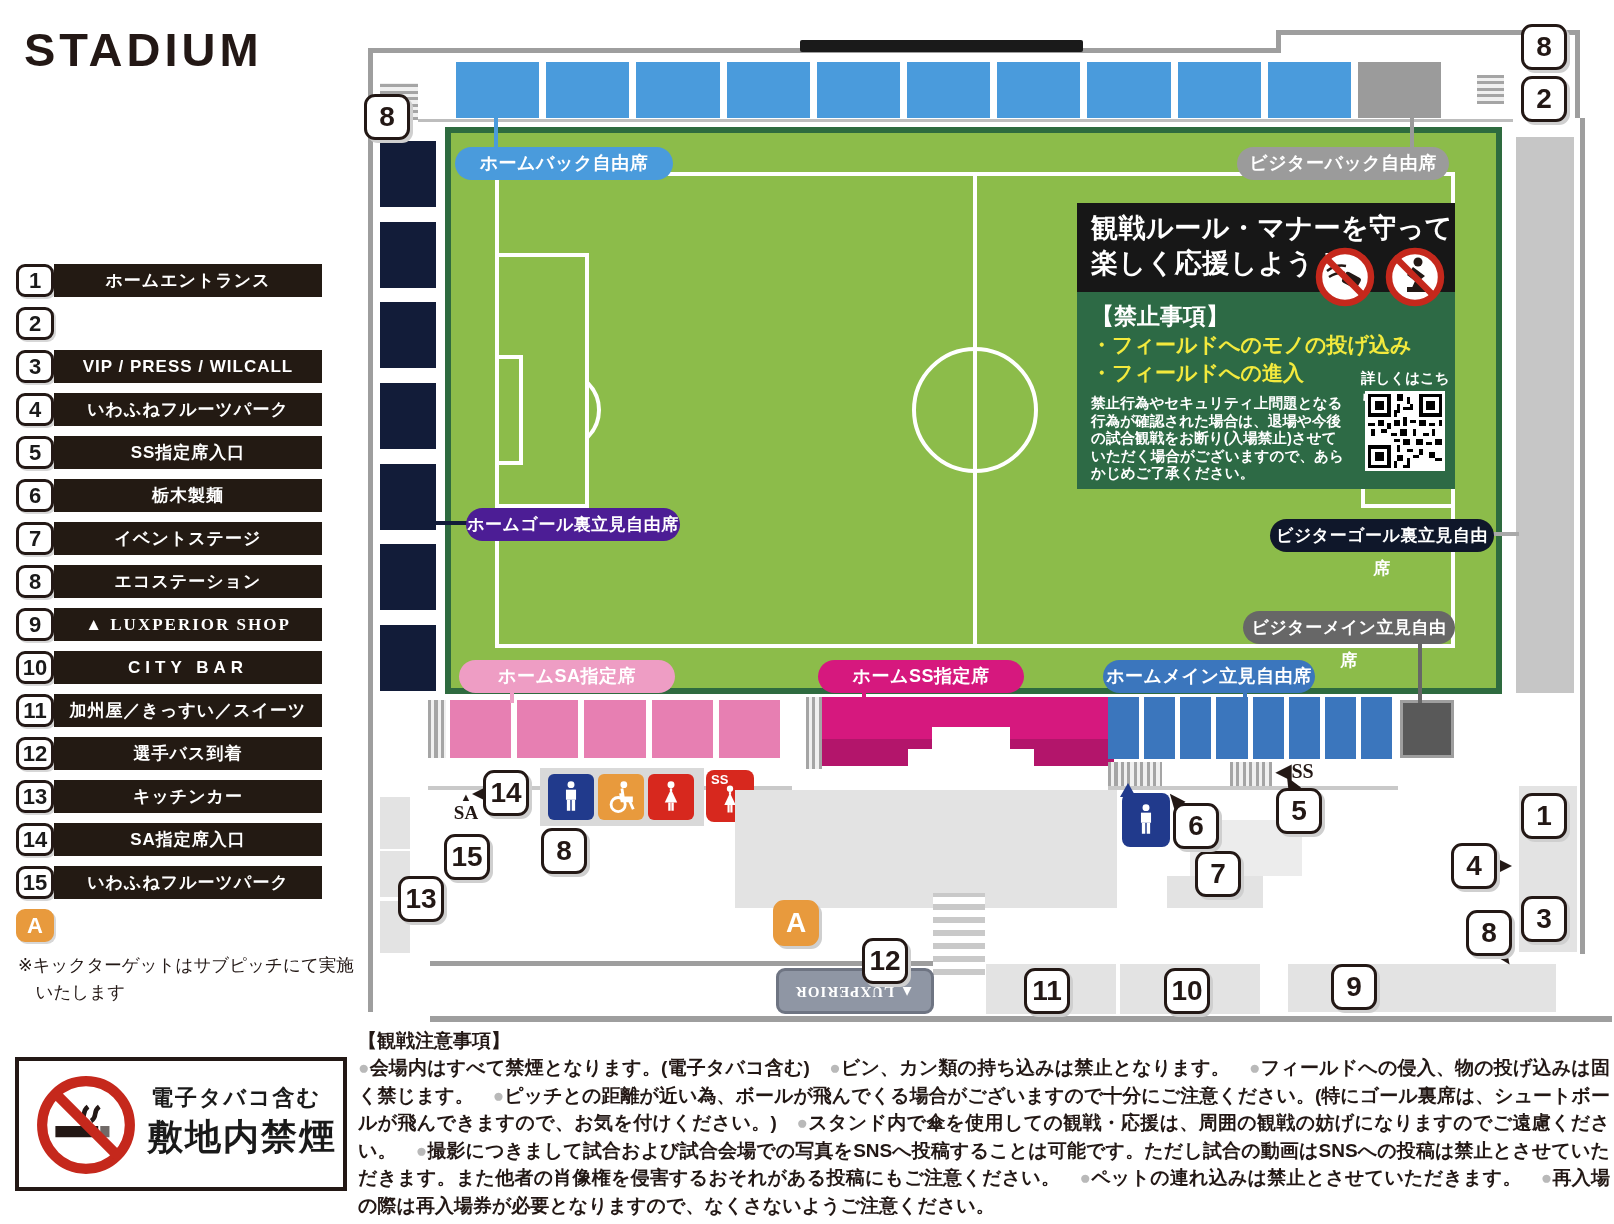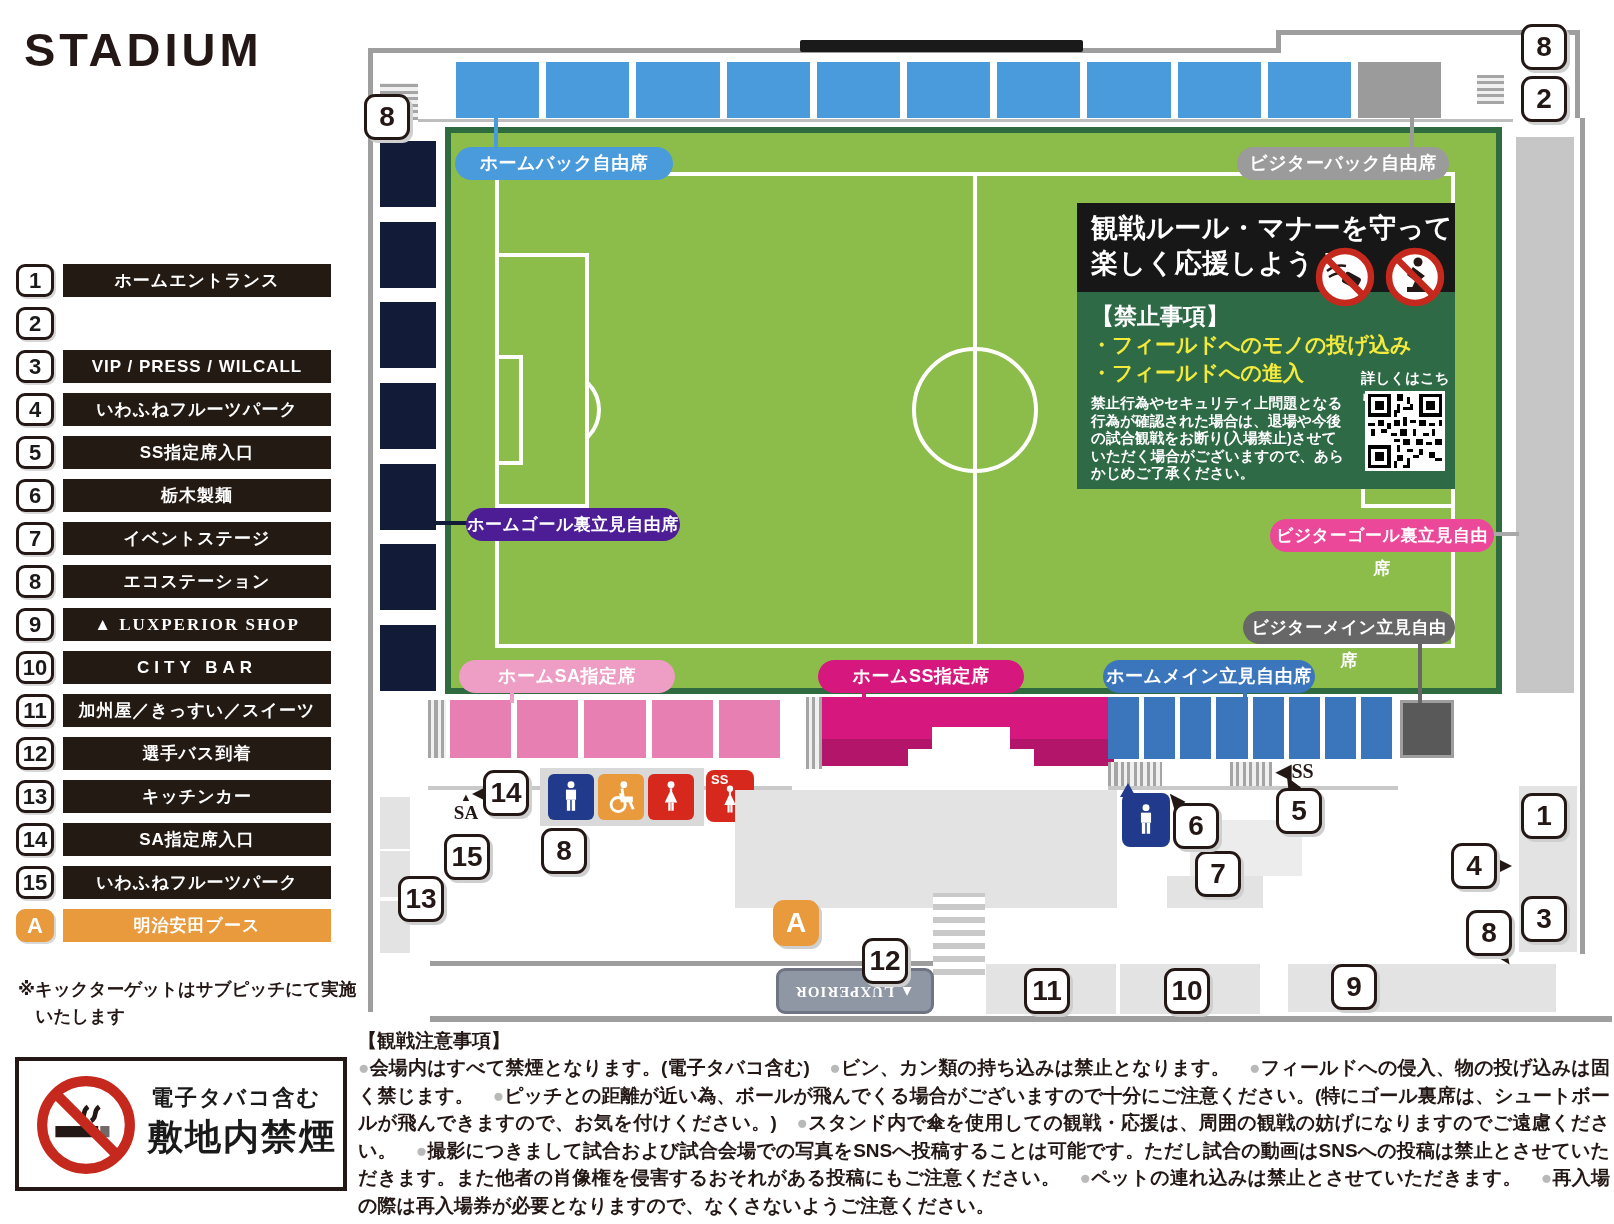"ホームエントランス" .lbar { margin-left: 9px -> none }
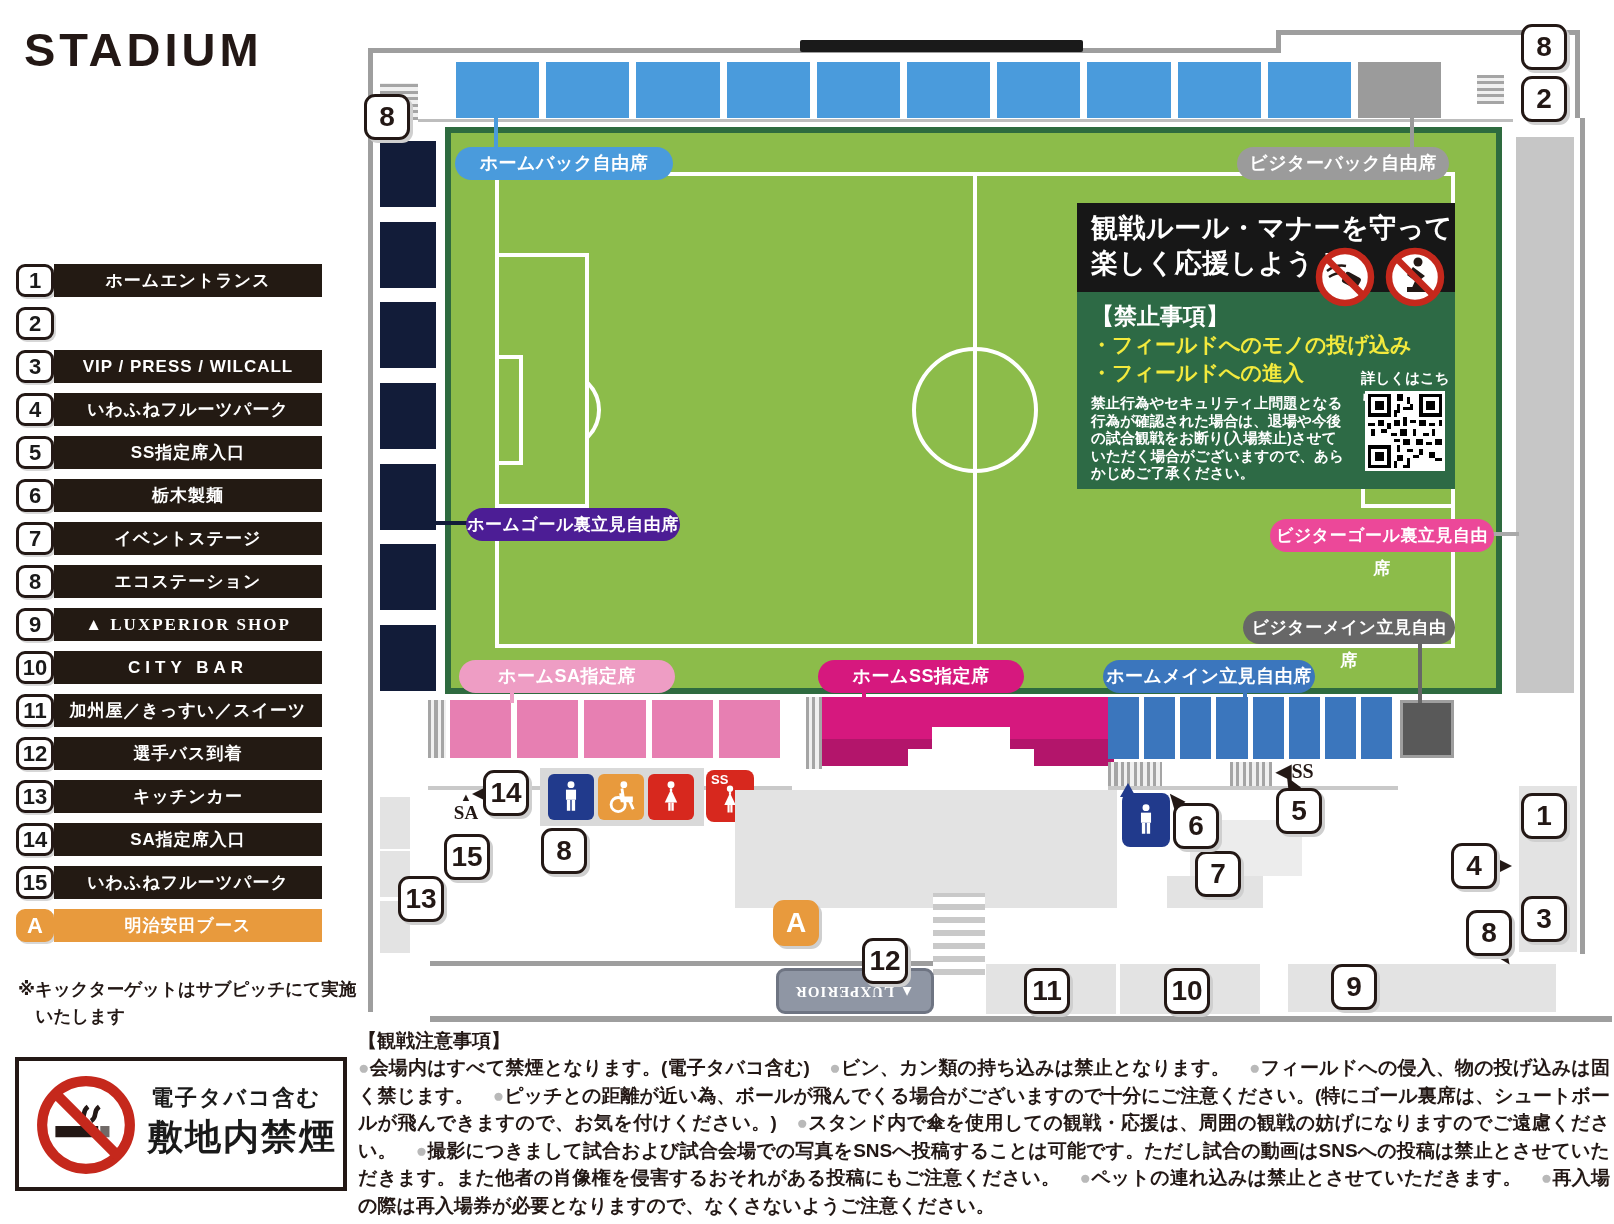"ビジターゴール裏立見自由席" div.pill { background: #ec4899 -> #0f172a }
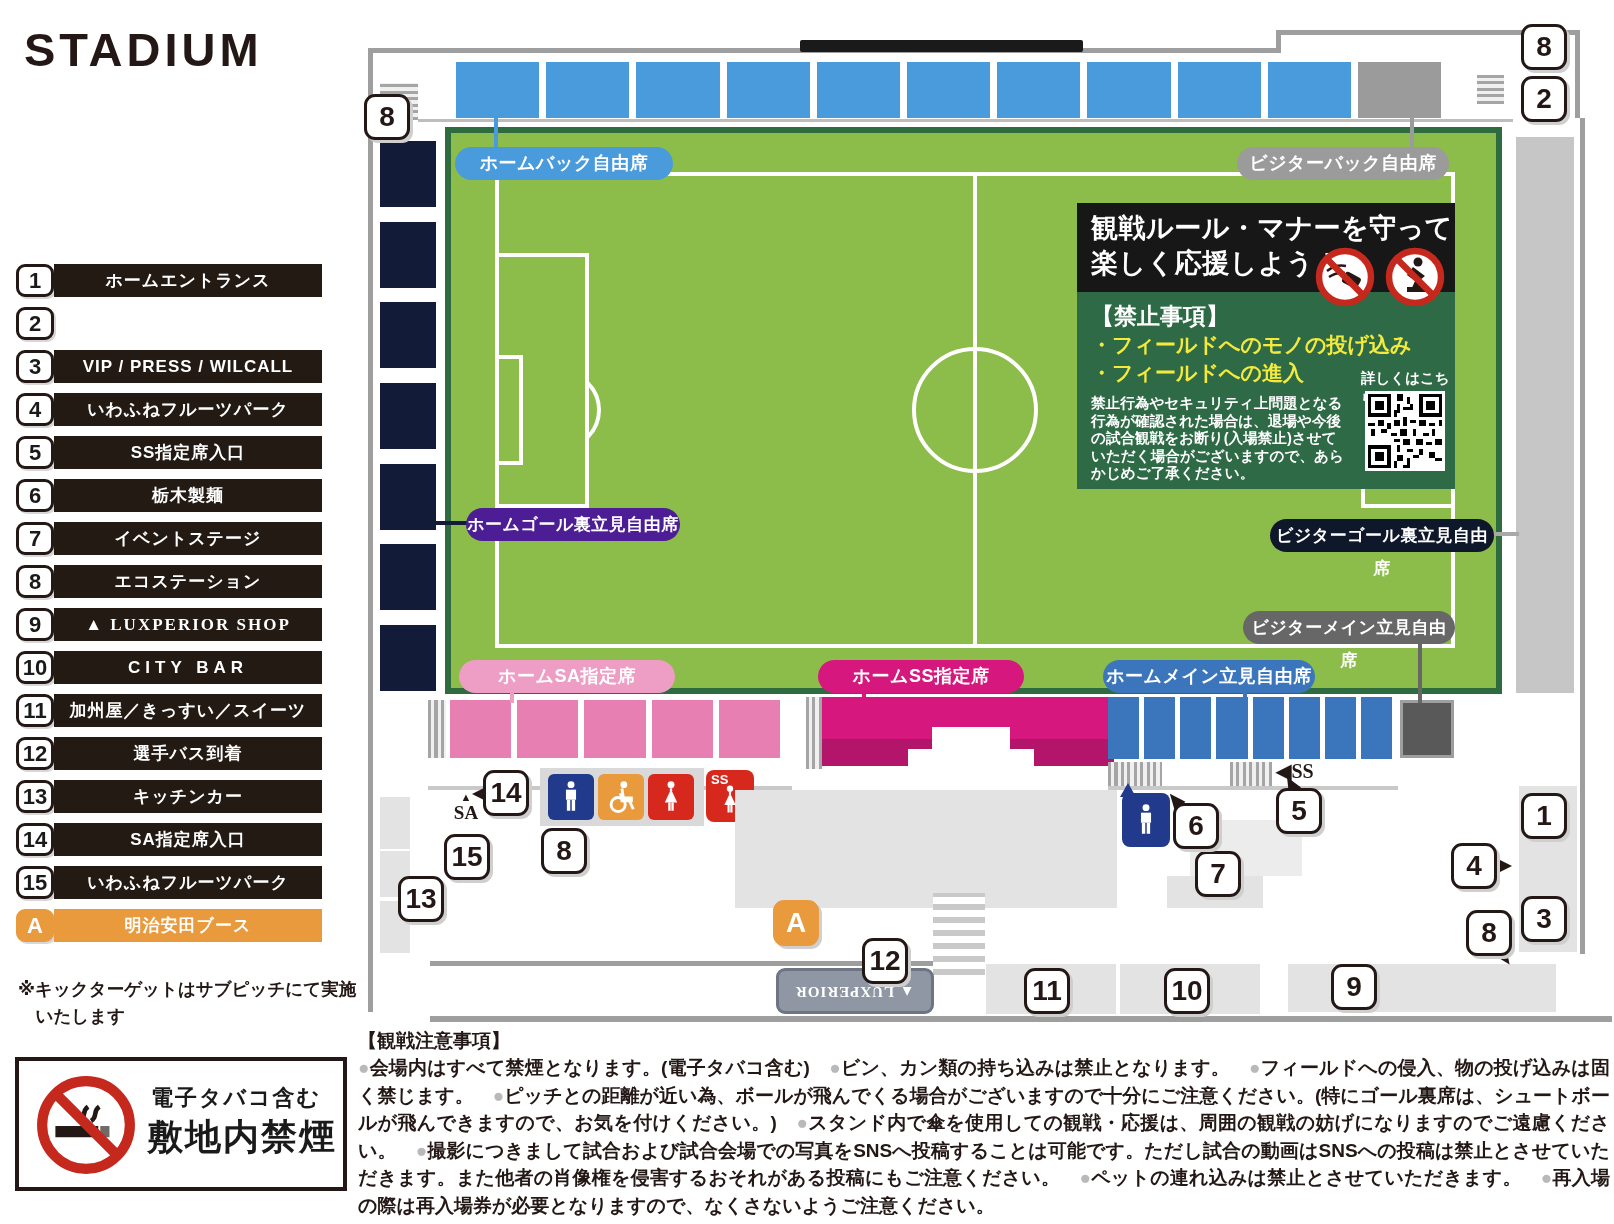"明治安田ブース" span.lbar { html: <span>明治安田ブース</span> -> none }
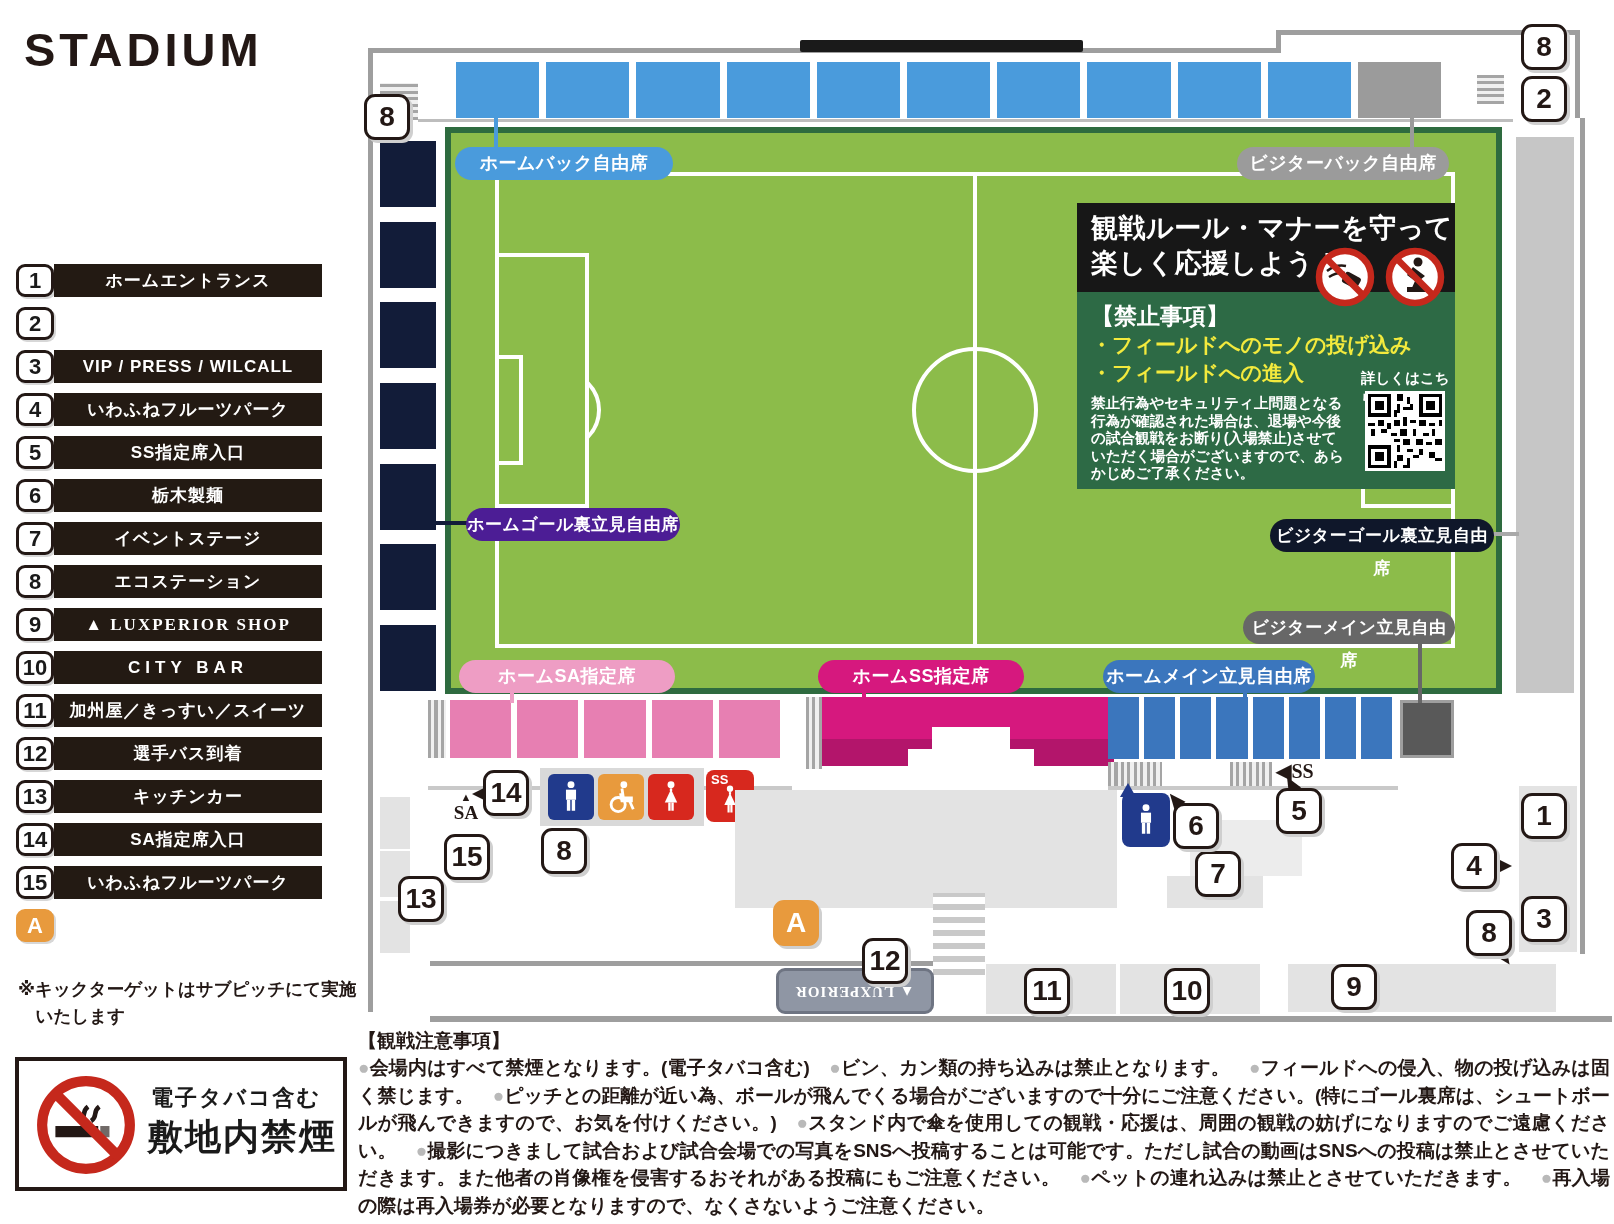"※キックターゲットはサブピッチにて実施" .legend-note { font-weight: 700 -> 400; margin-top: 24px -> none }
